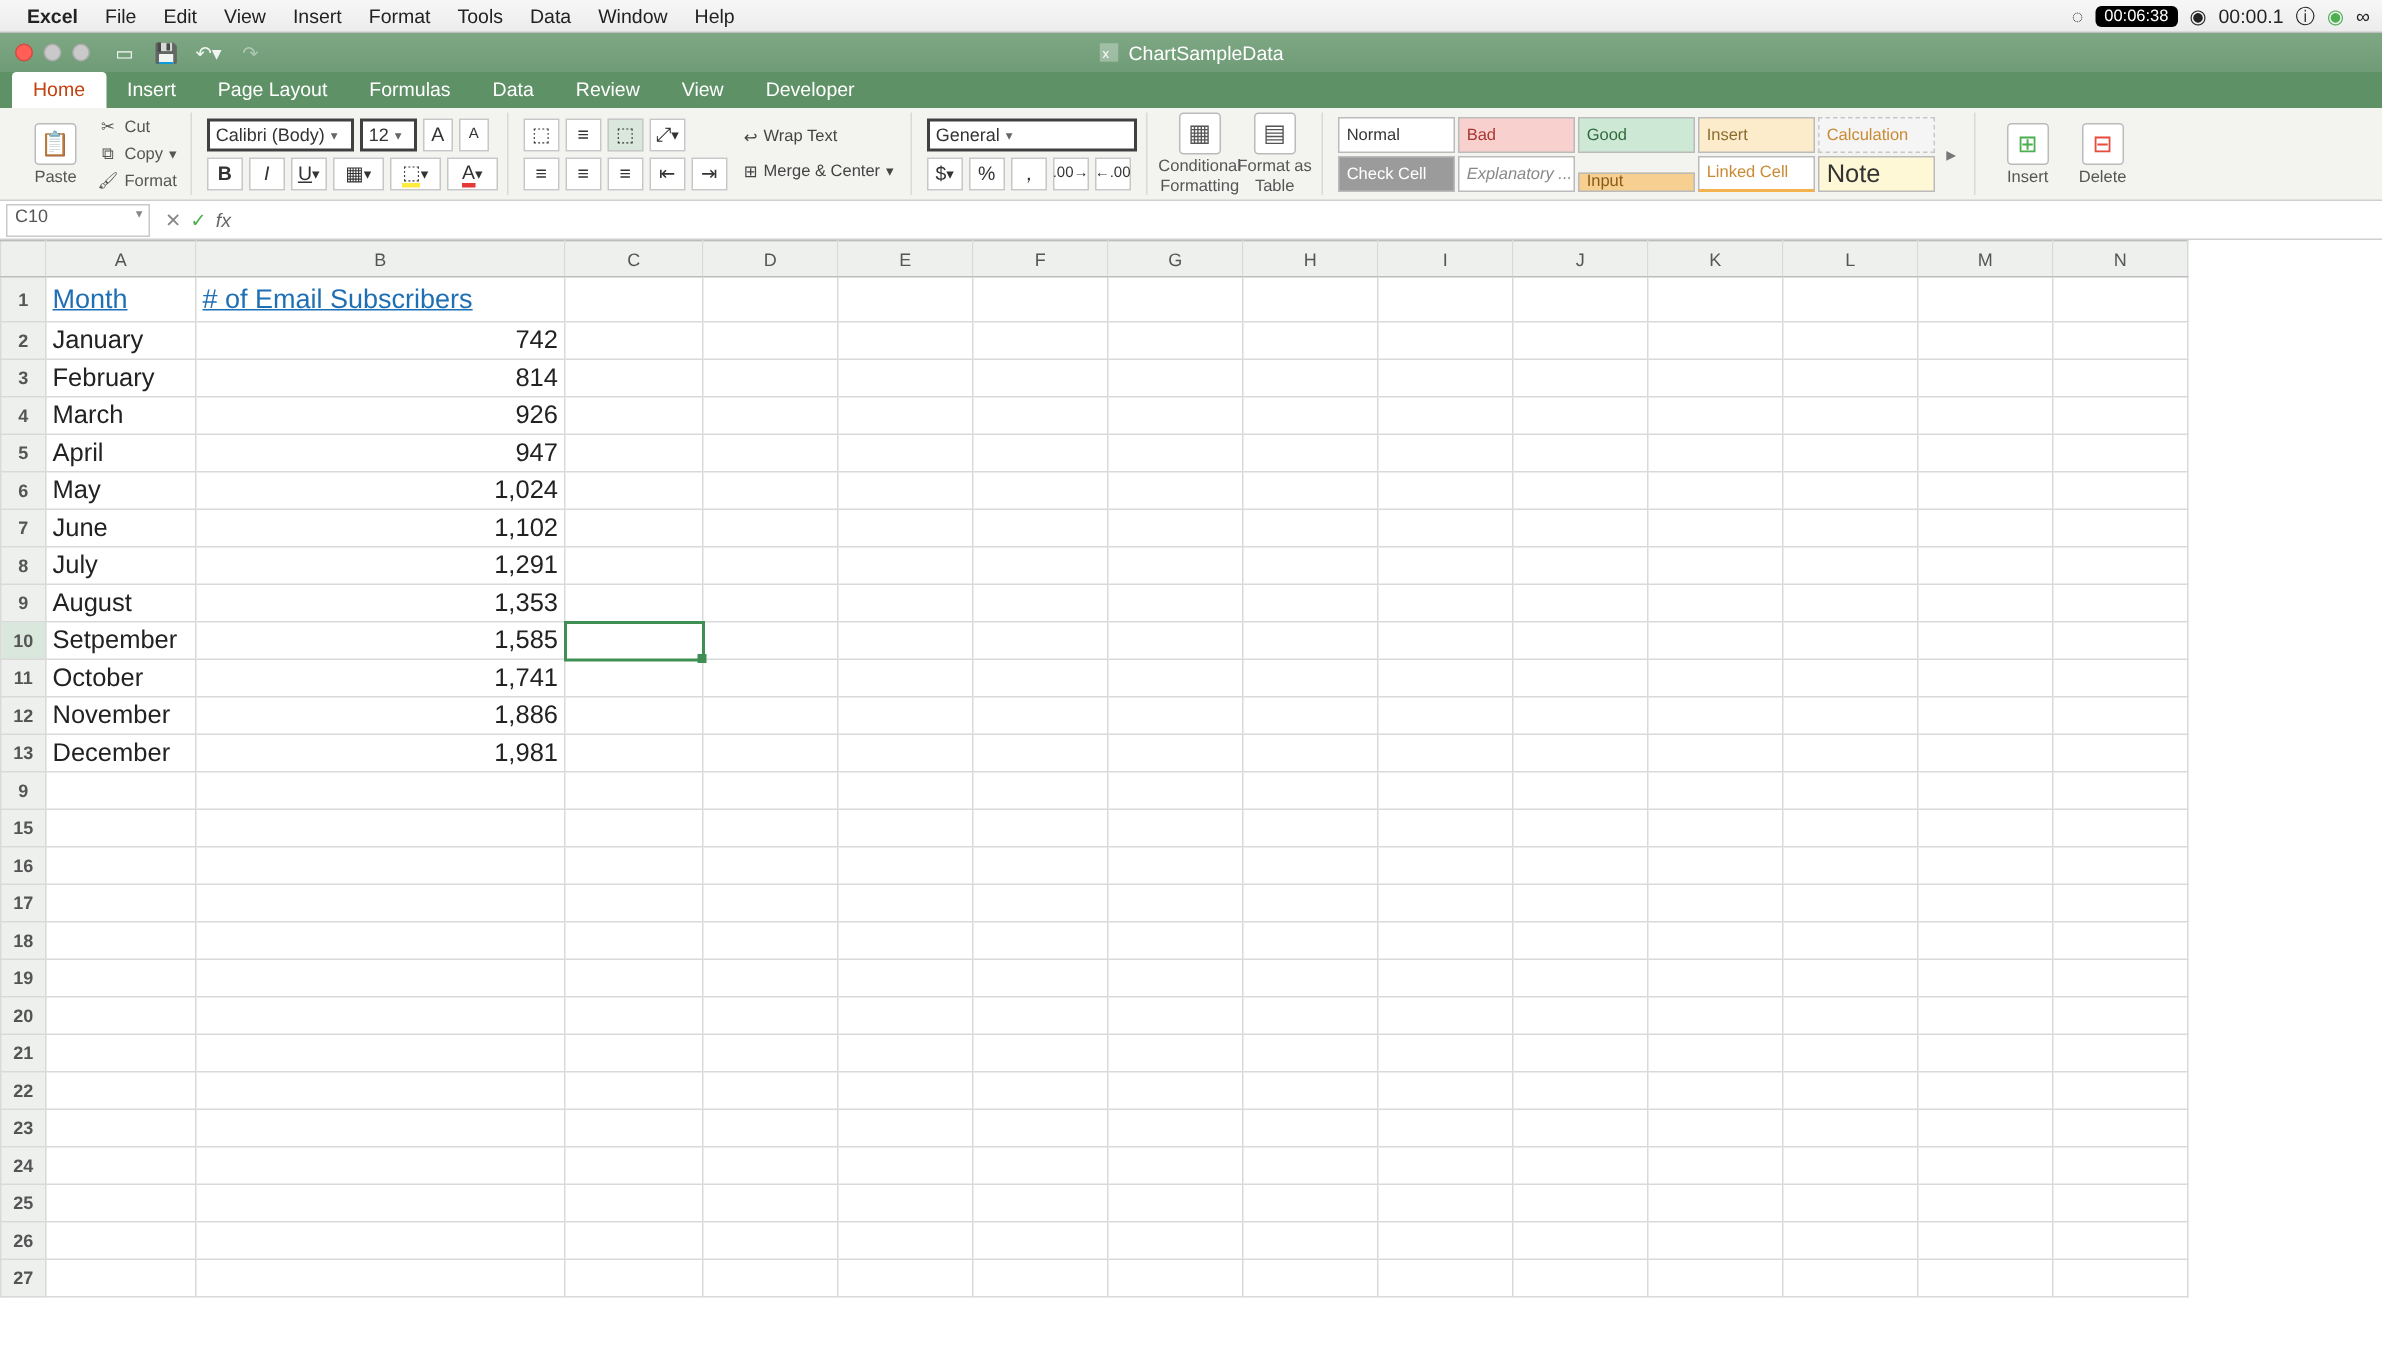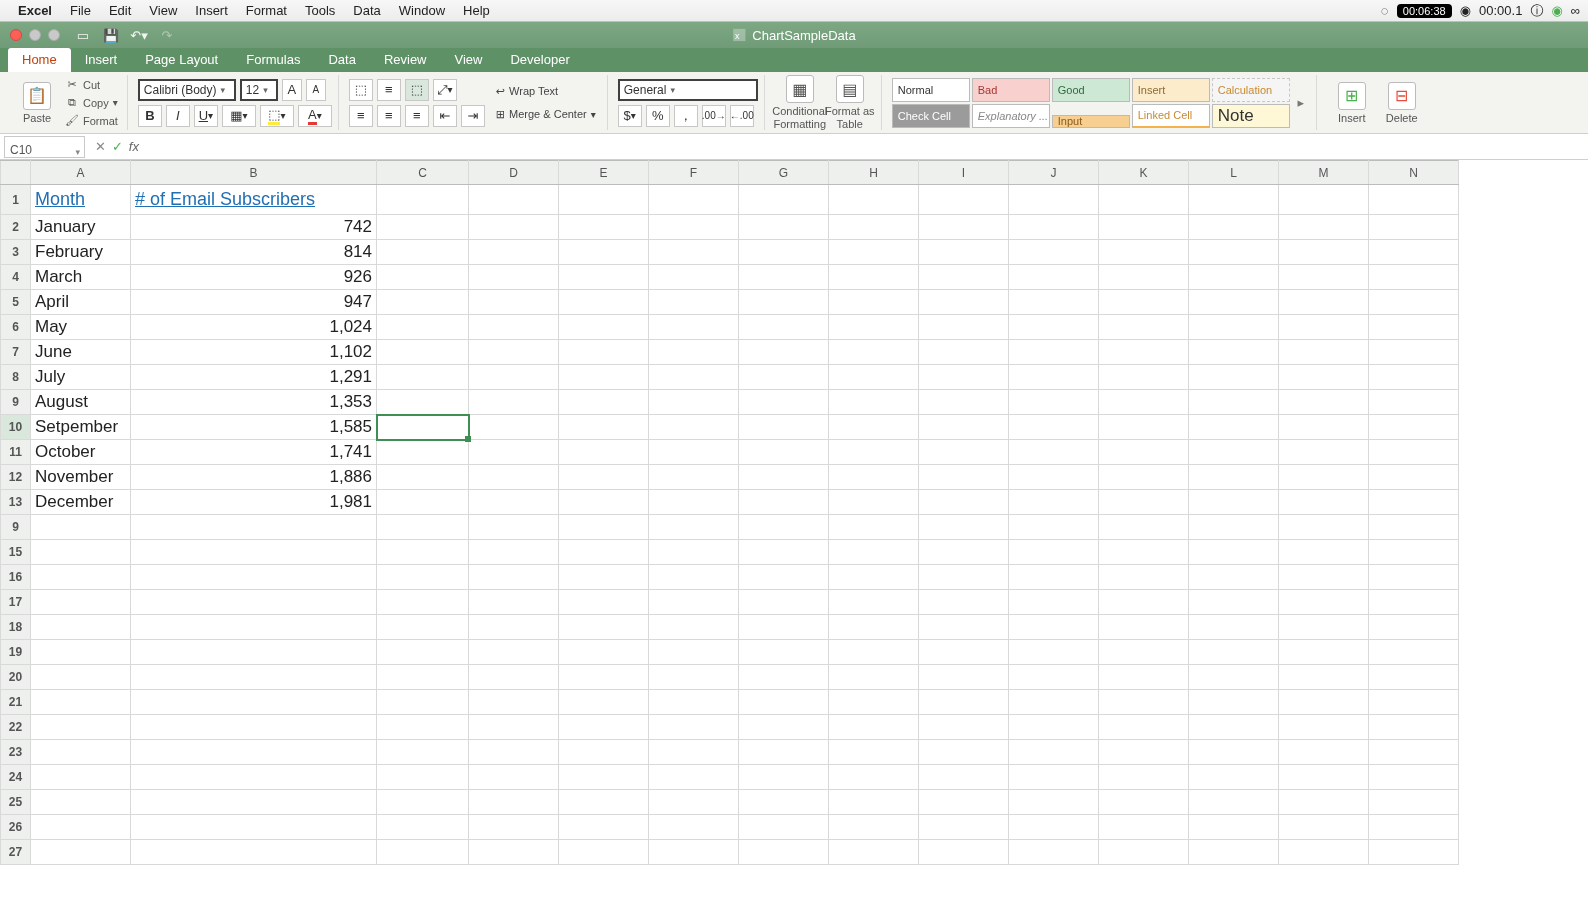"C10" .namebox { align-items: flex-end -> flex-start; width: 81px -> 96px }
